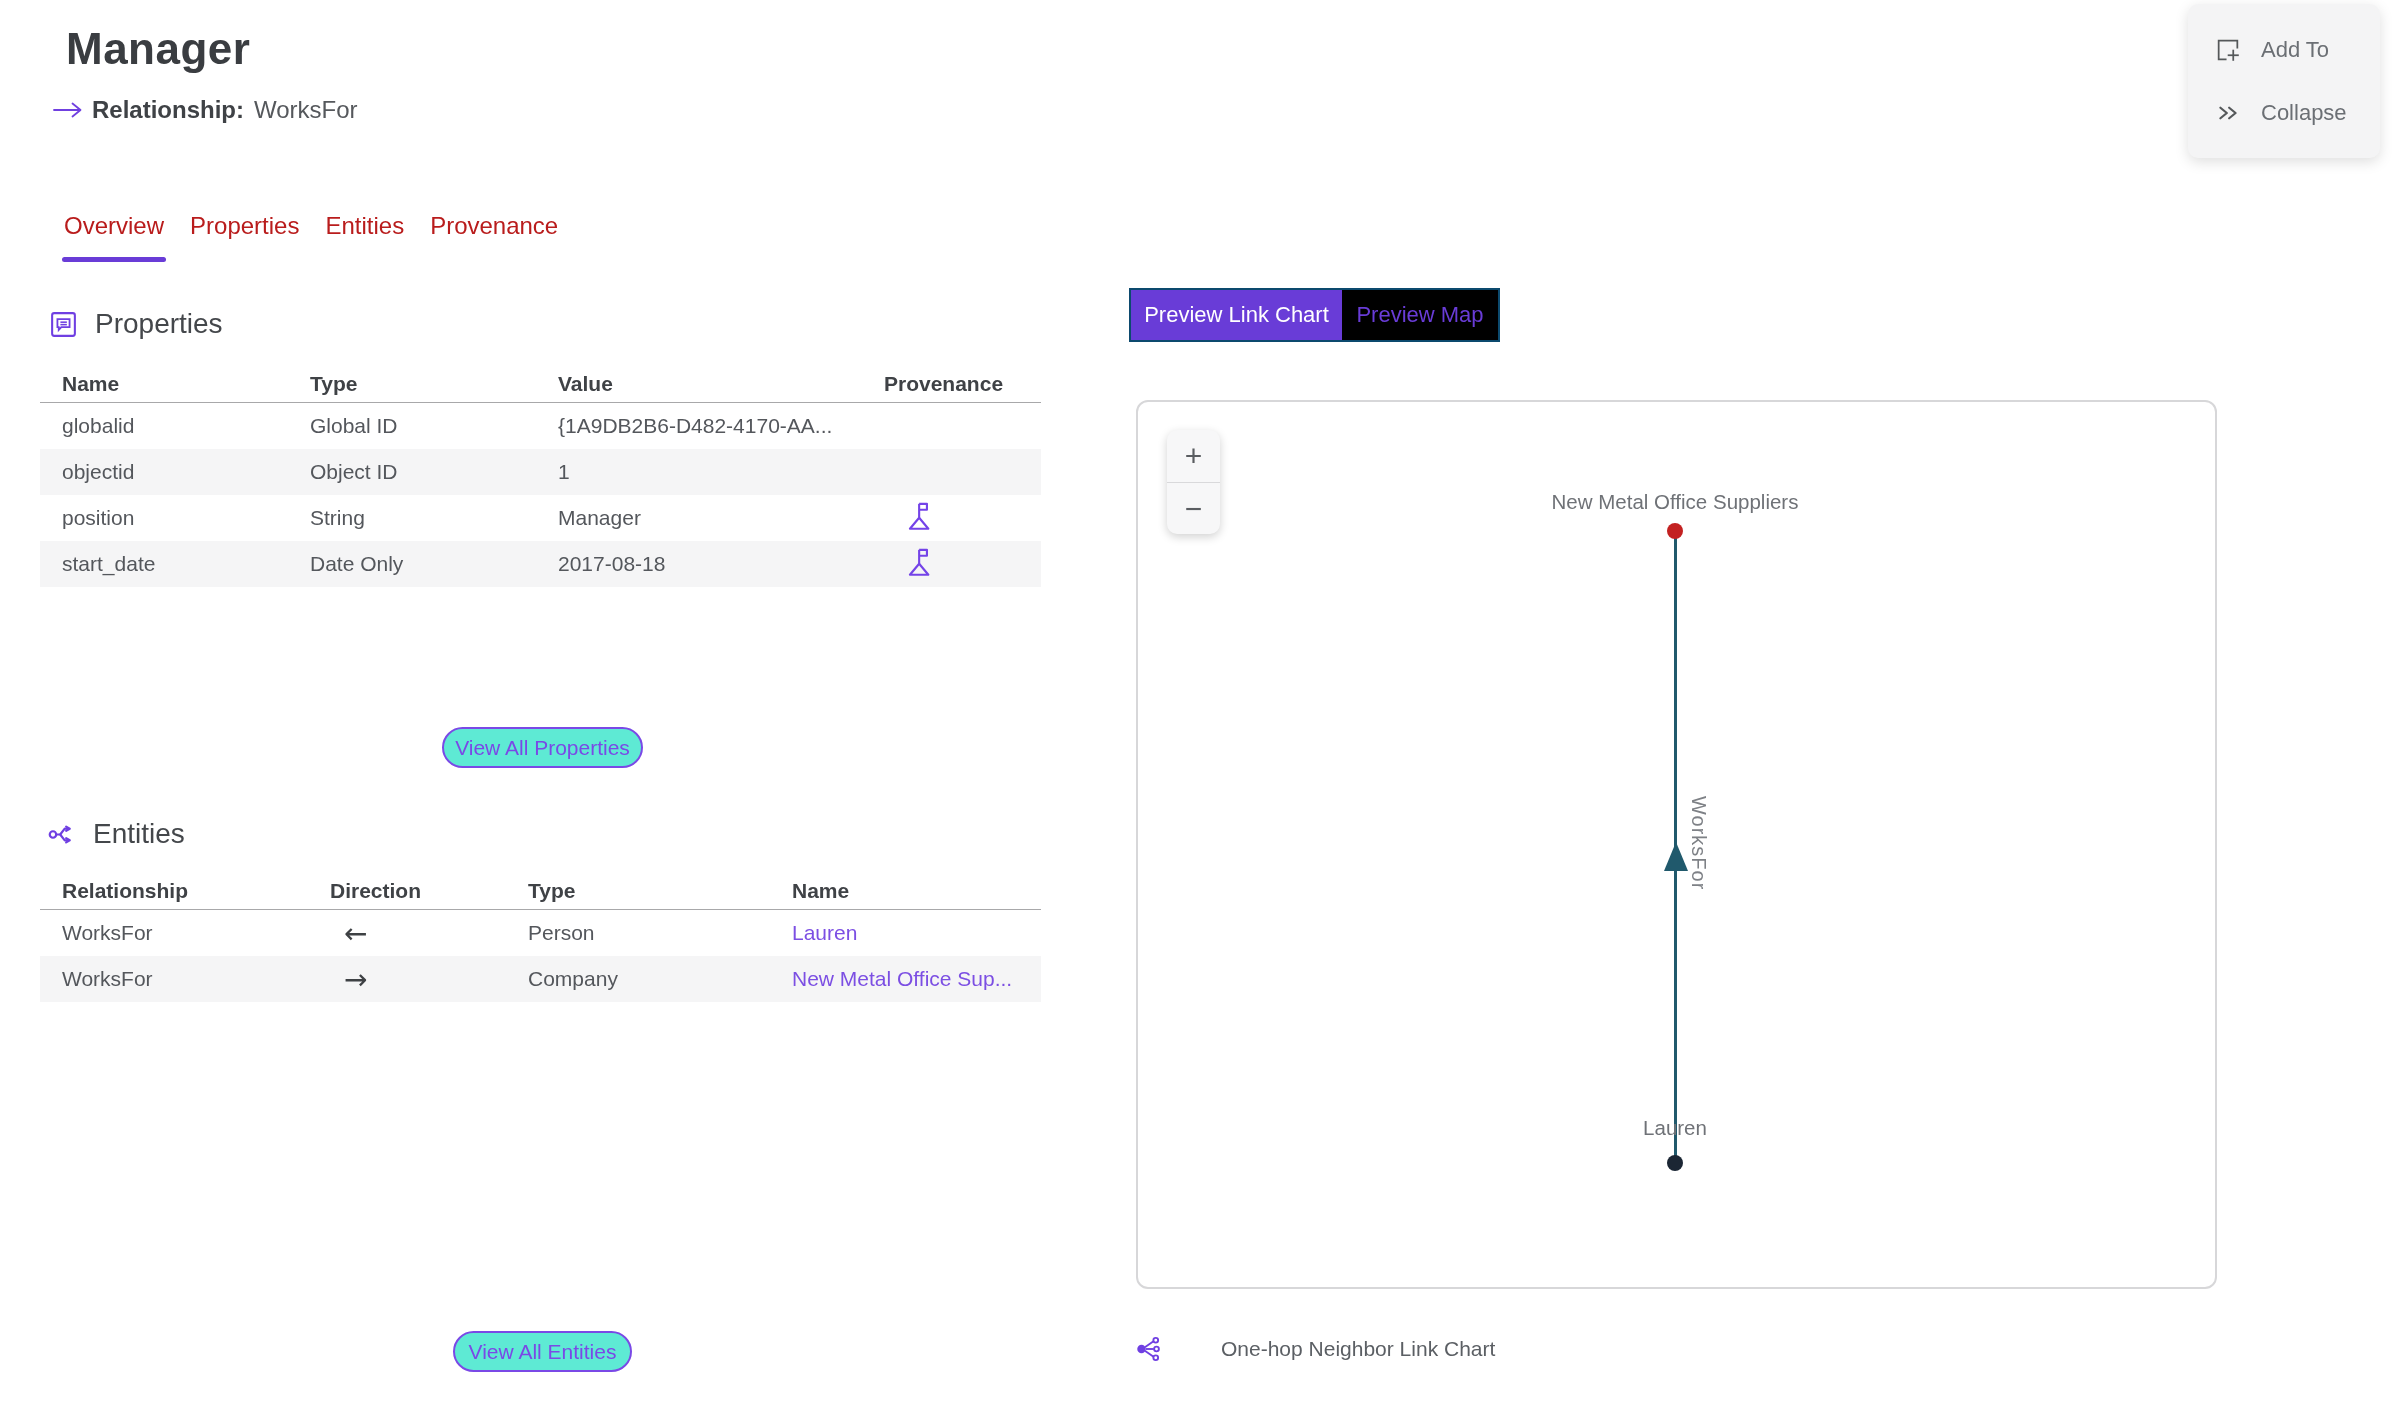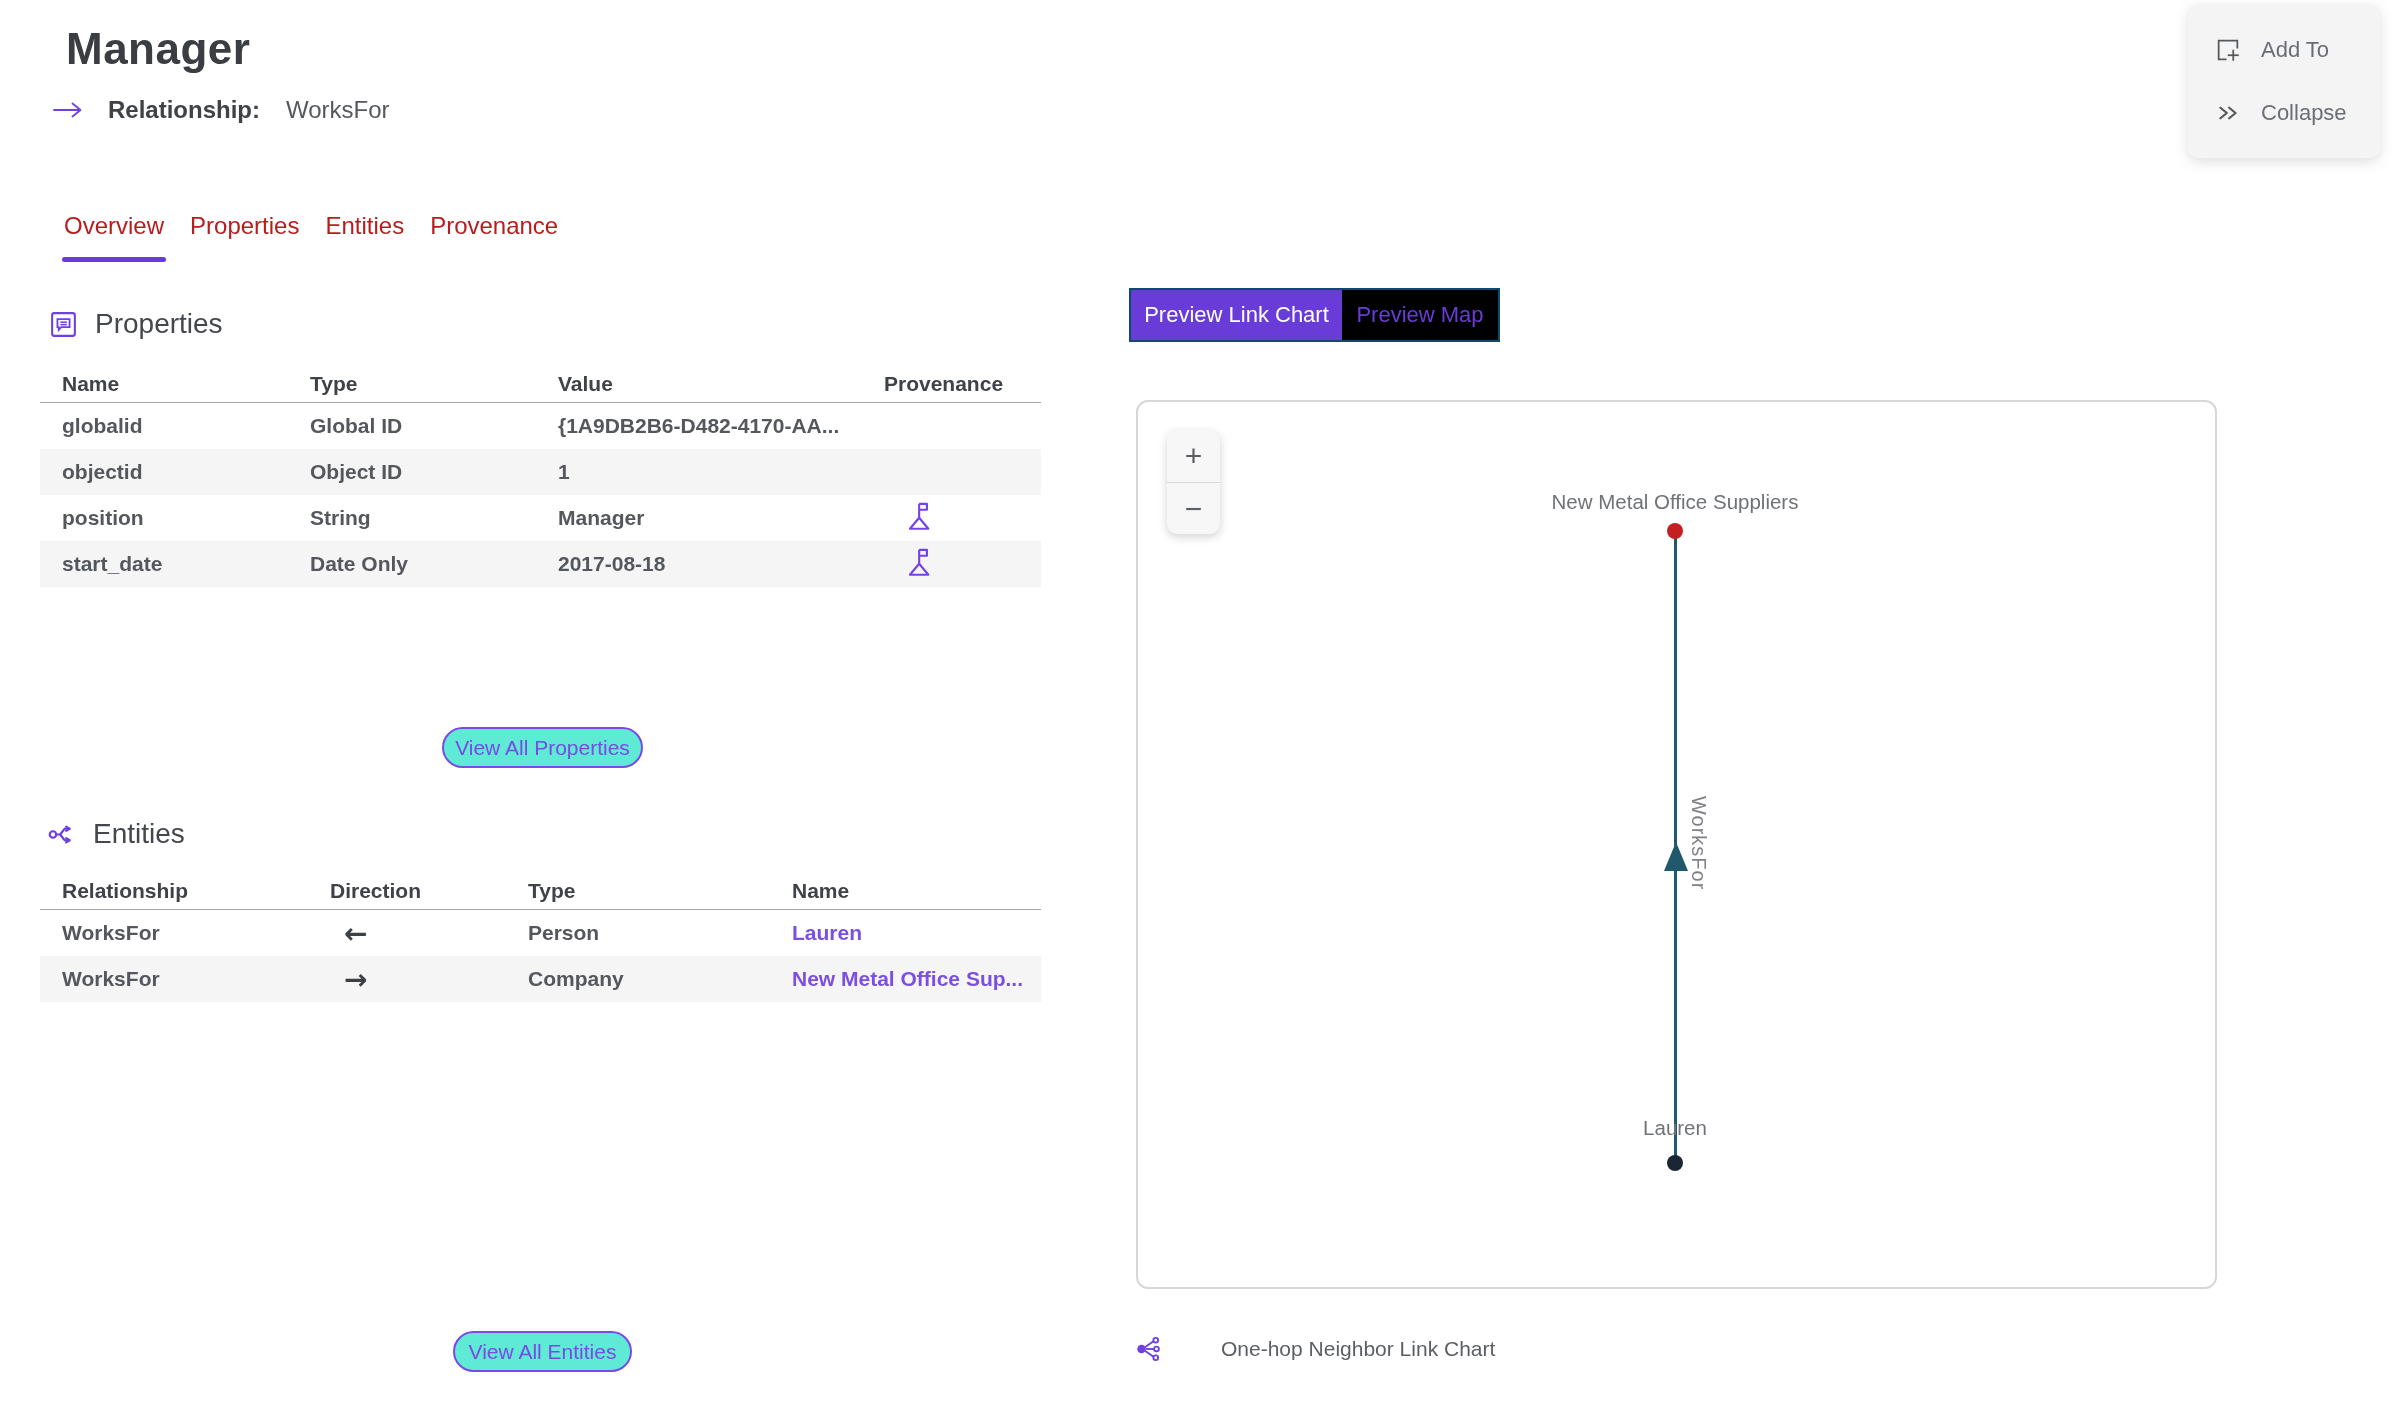"Relationship:" .subtitle { gap: 24px -> 8px }
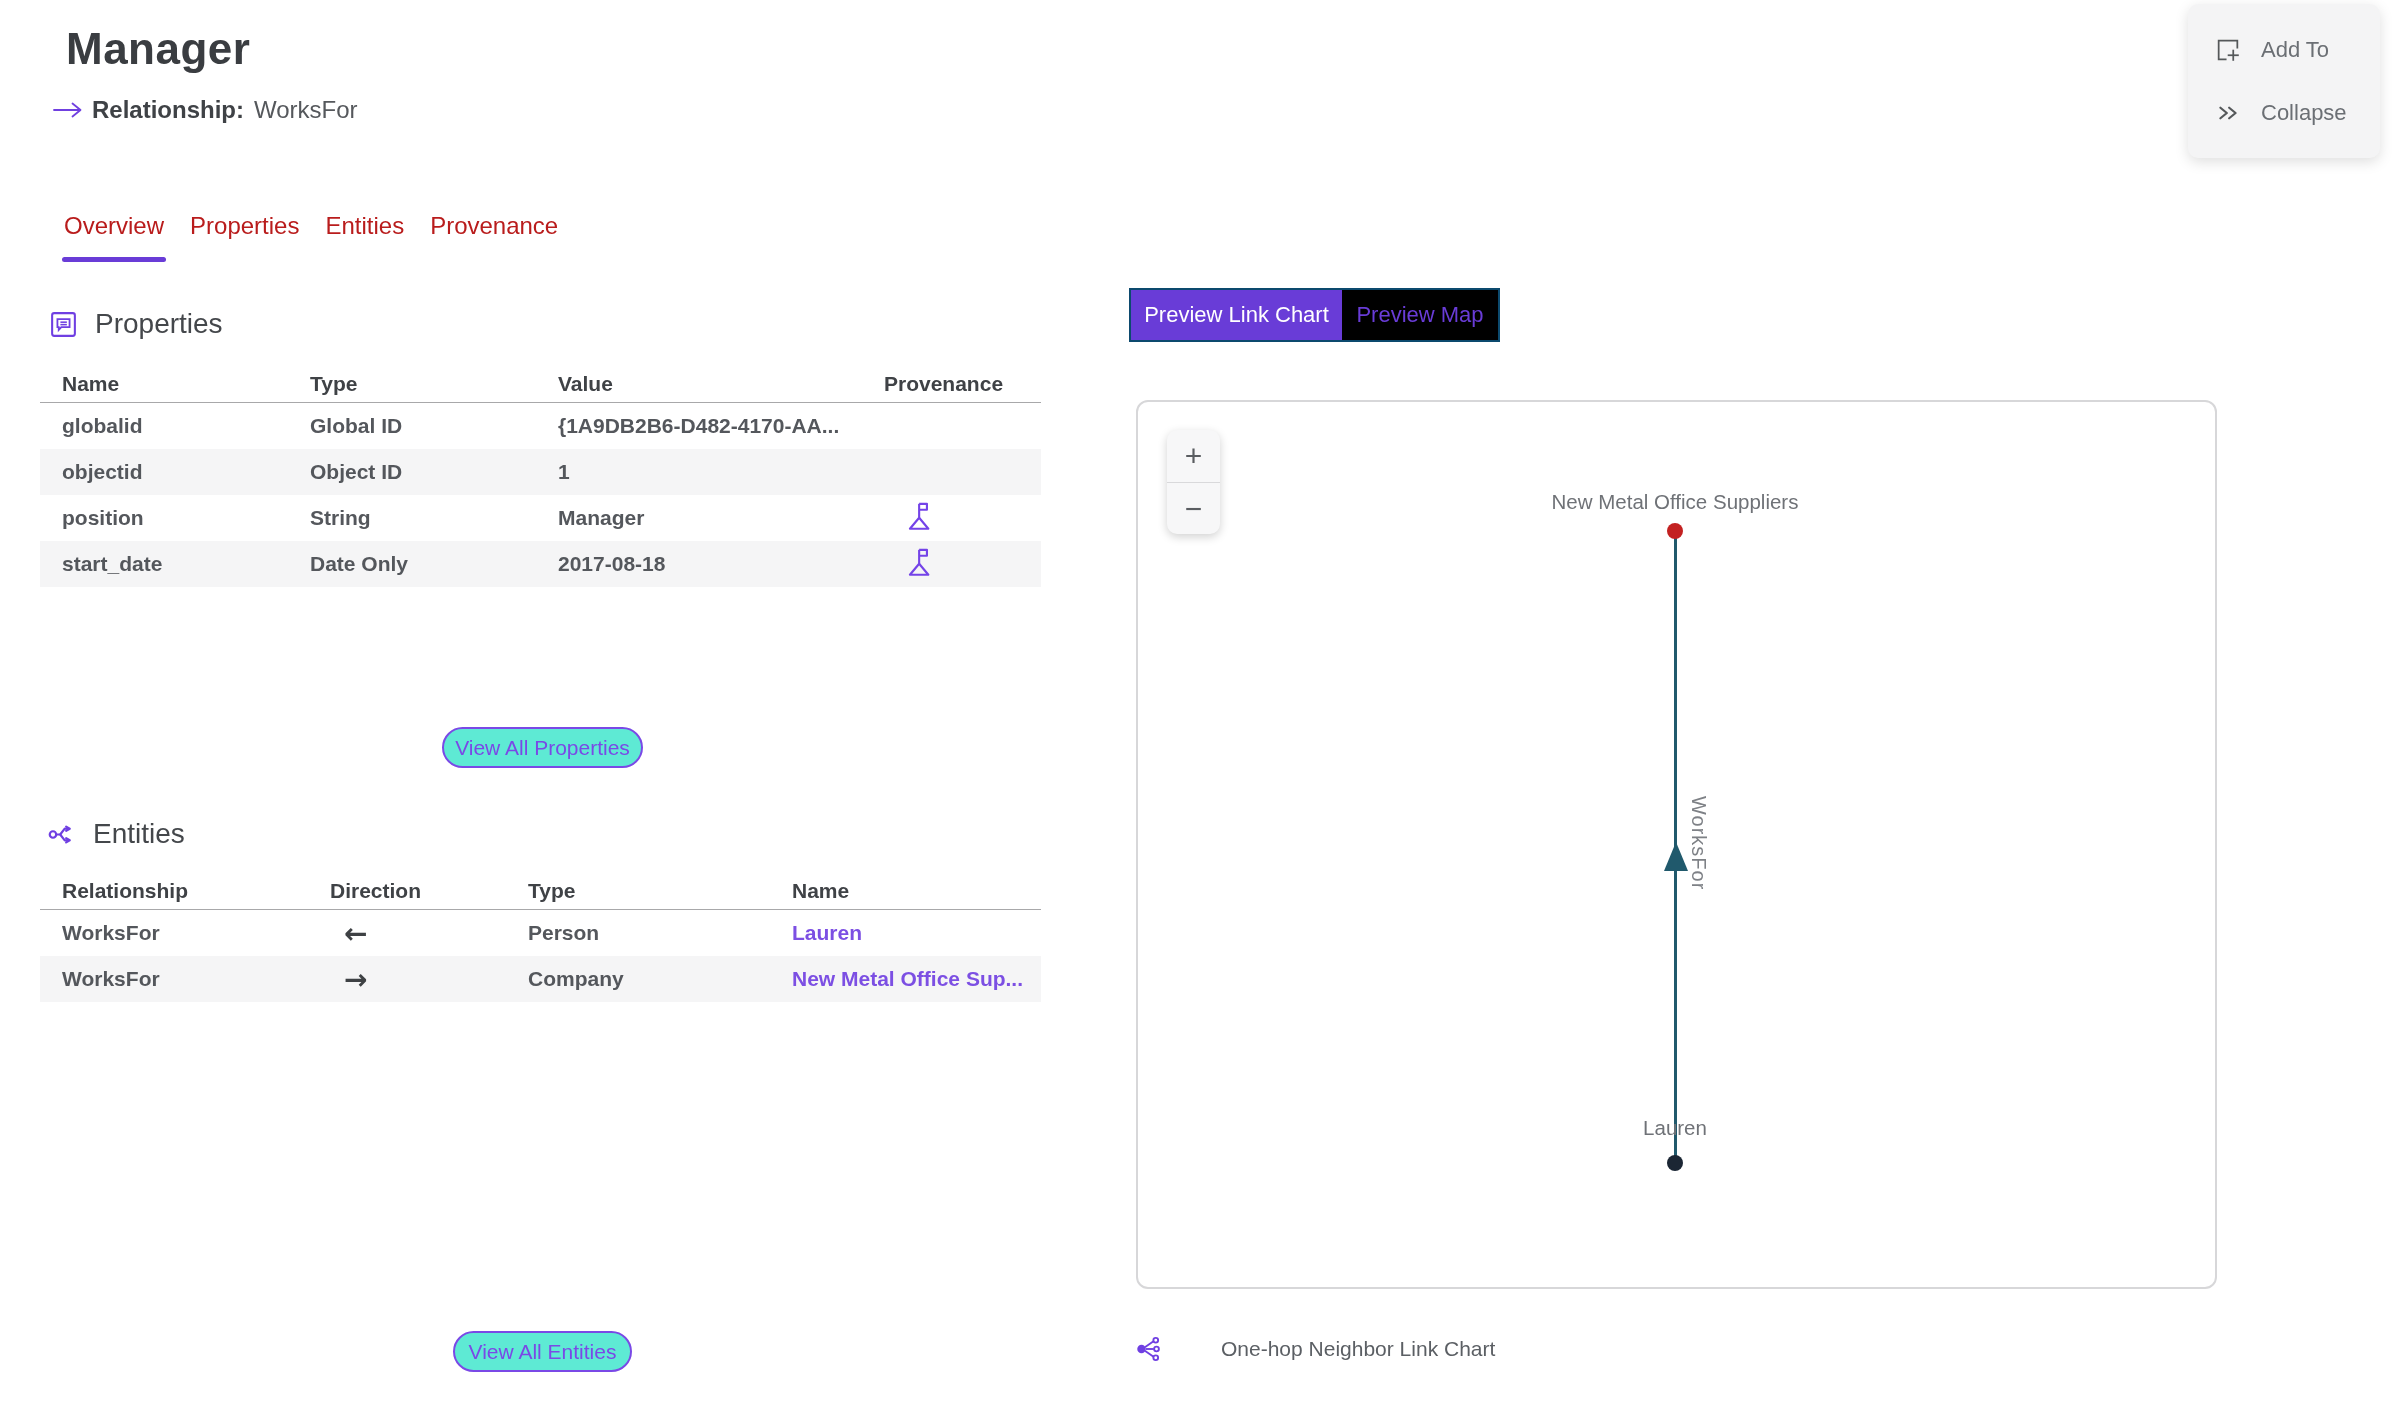"globalid" .trow { font-weight: bold -> none }
